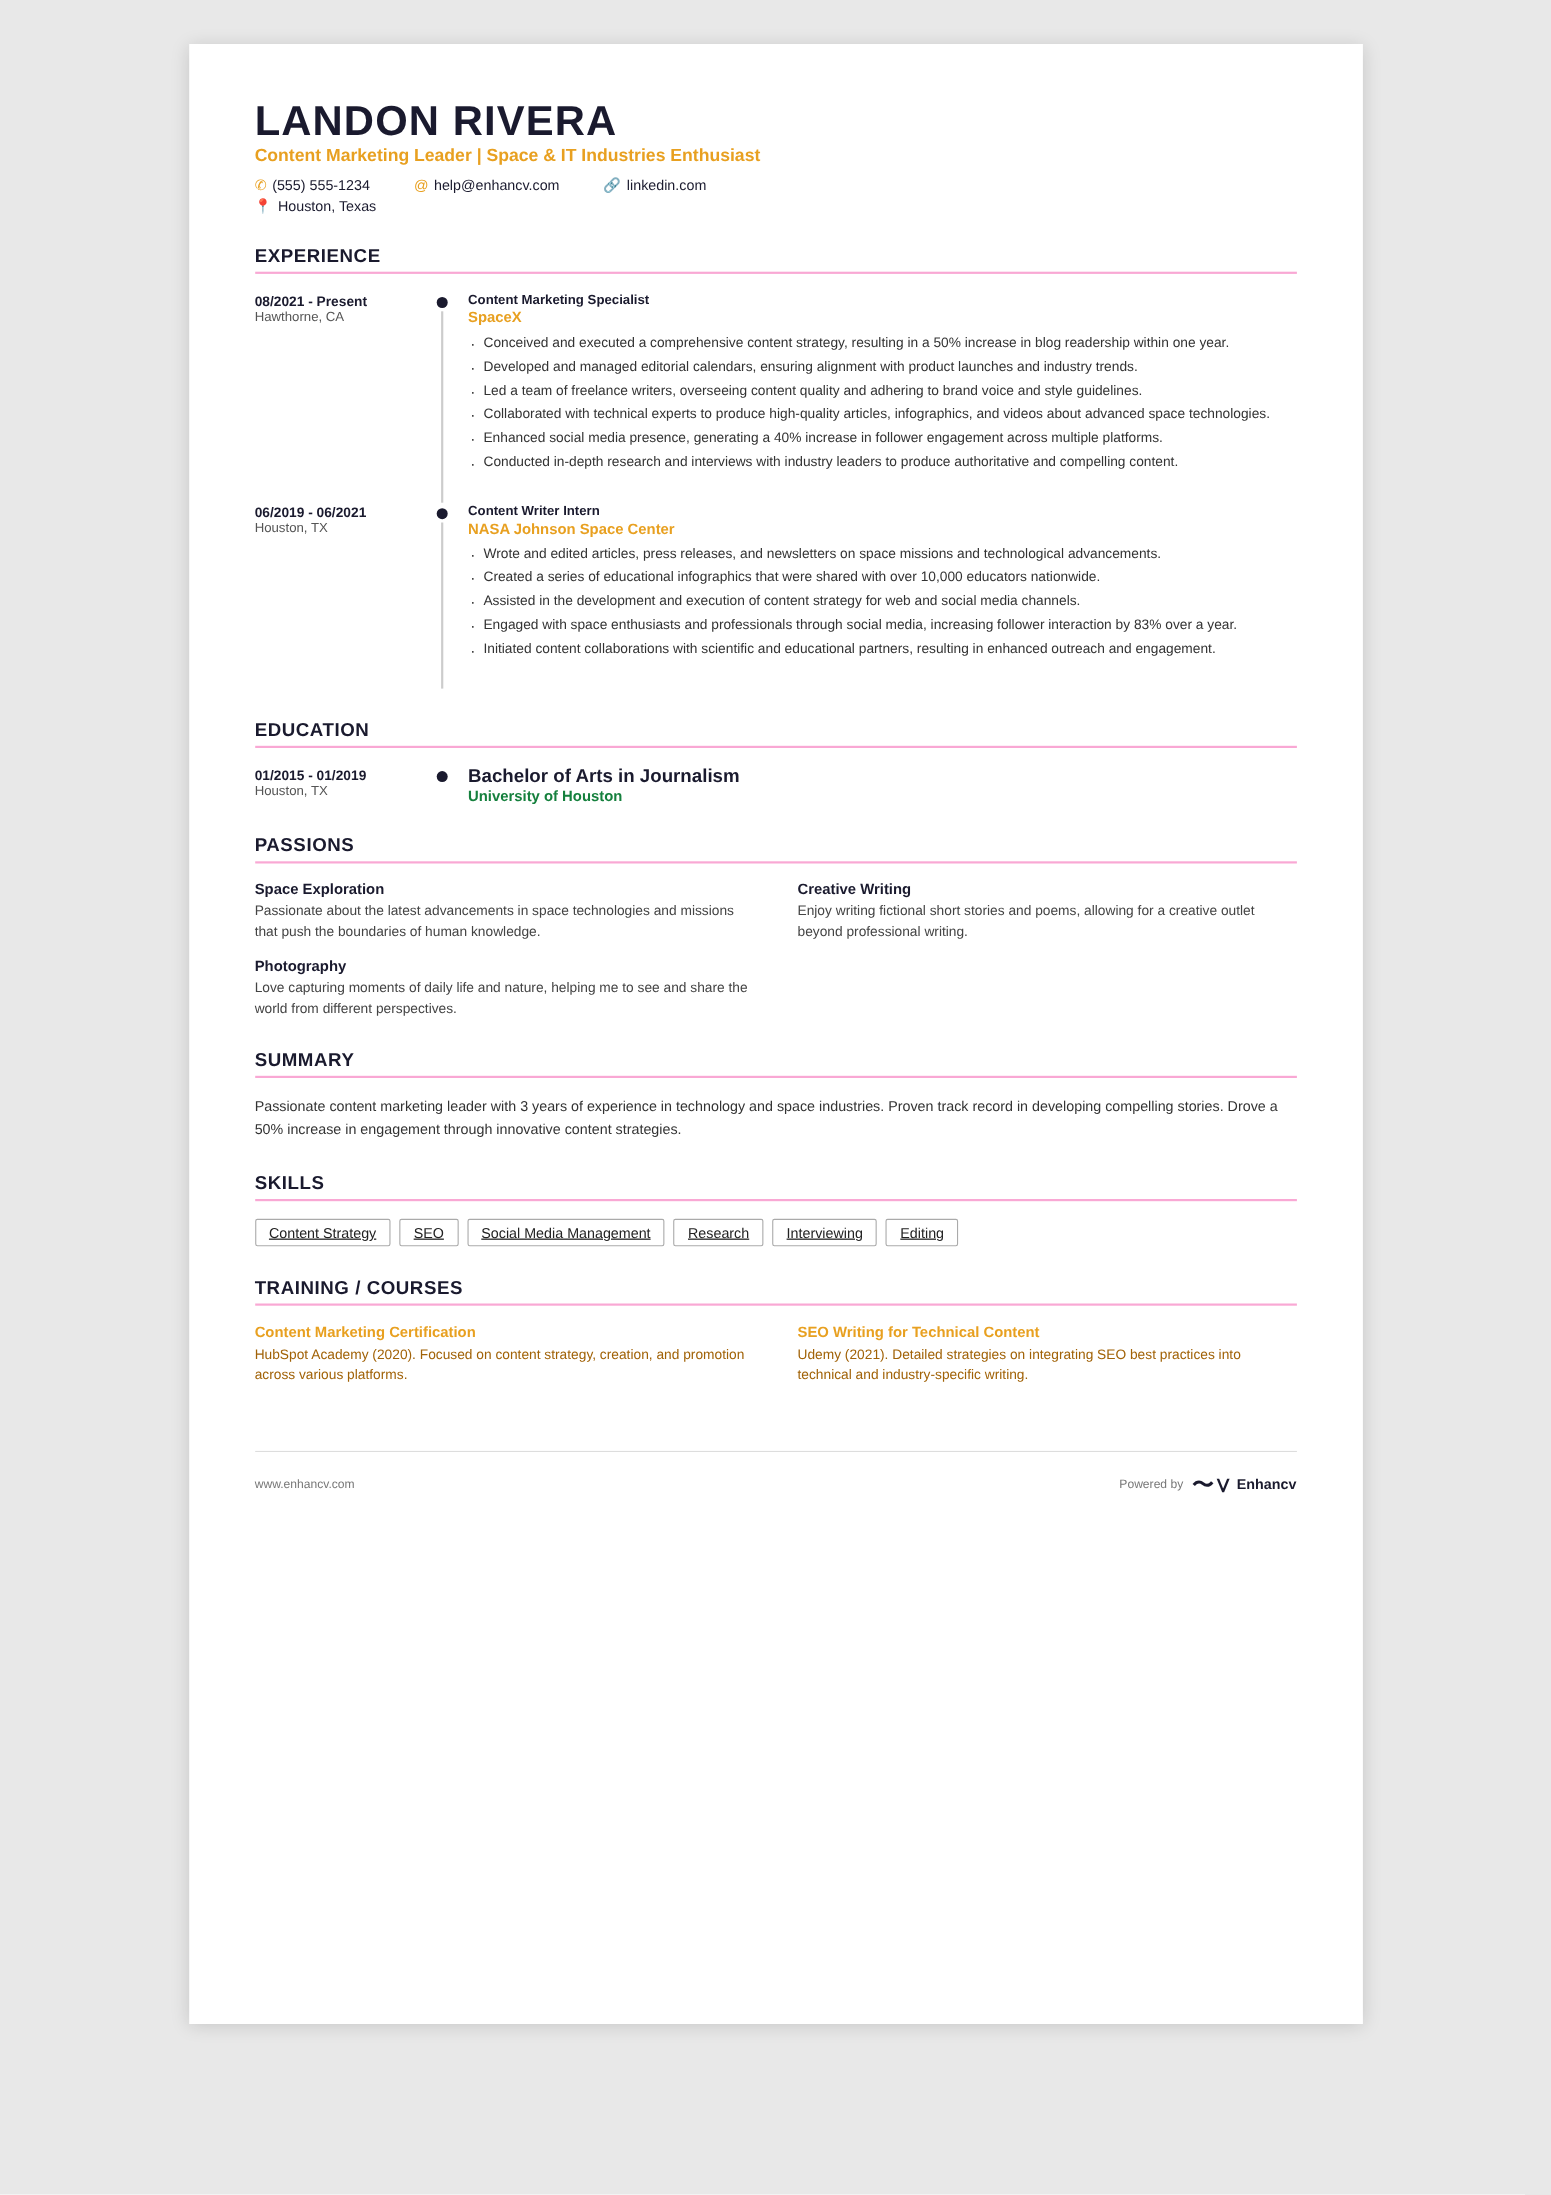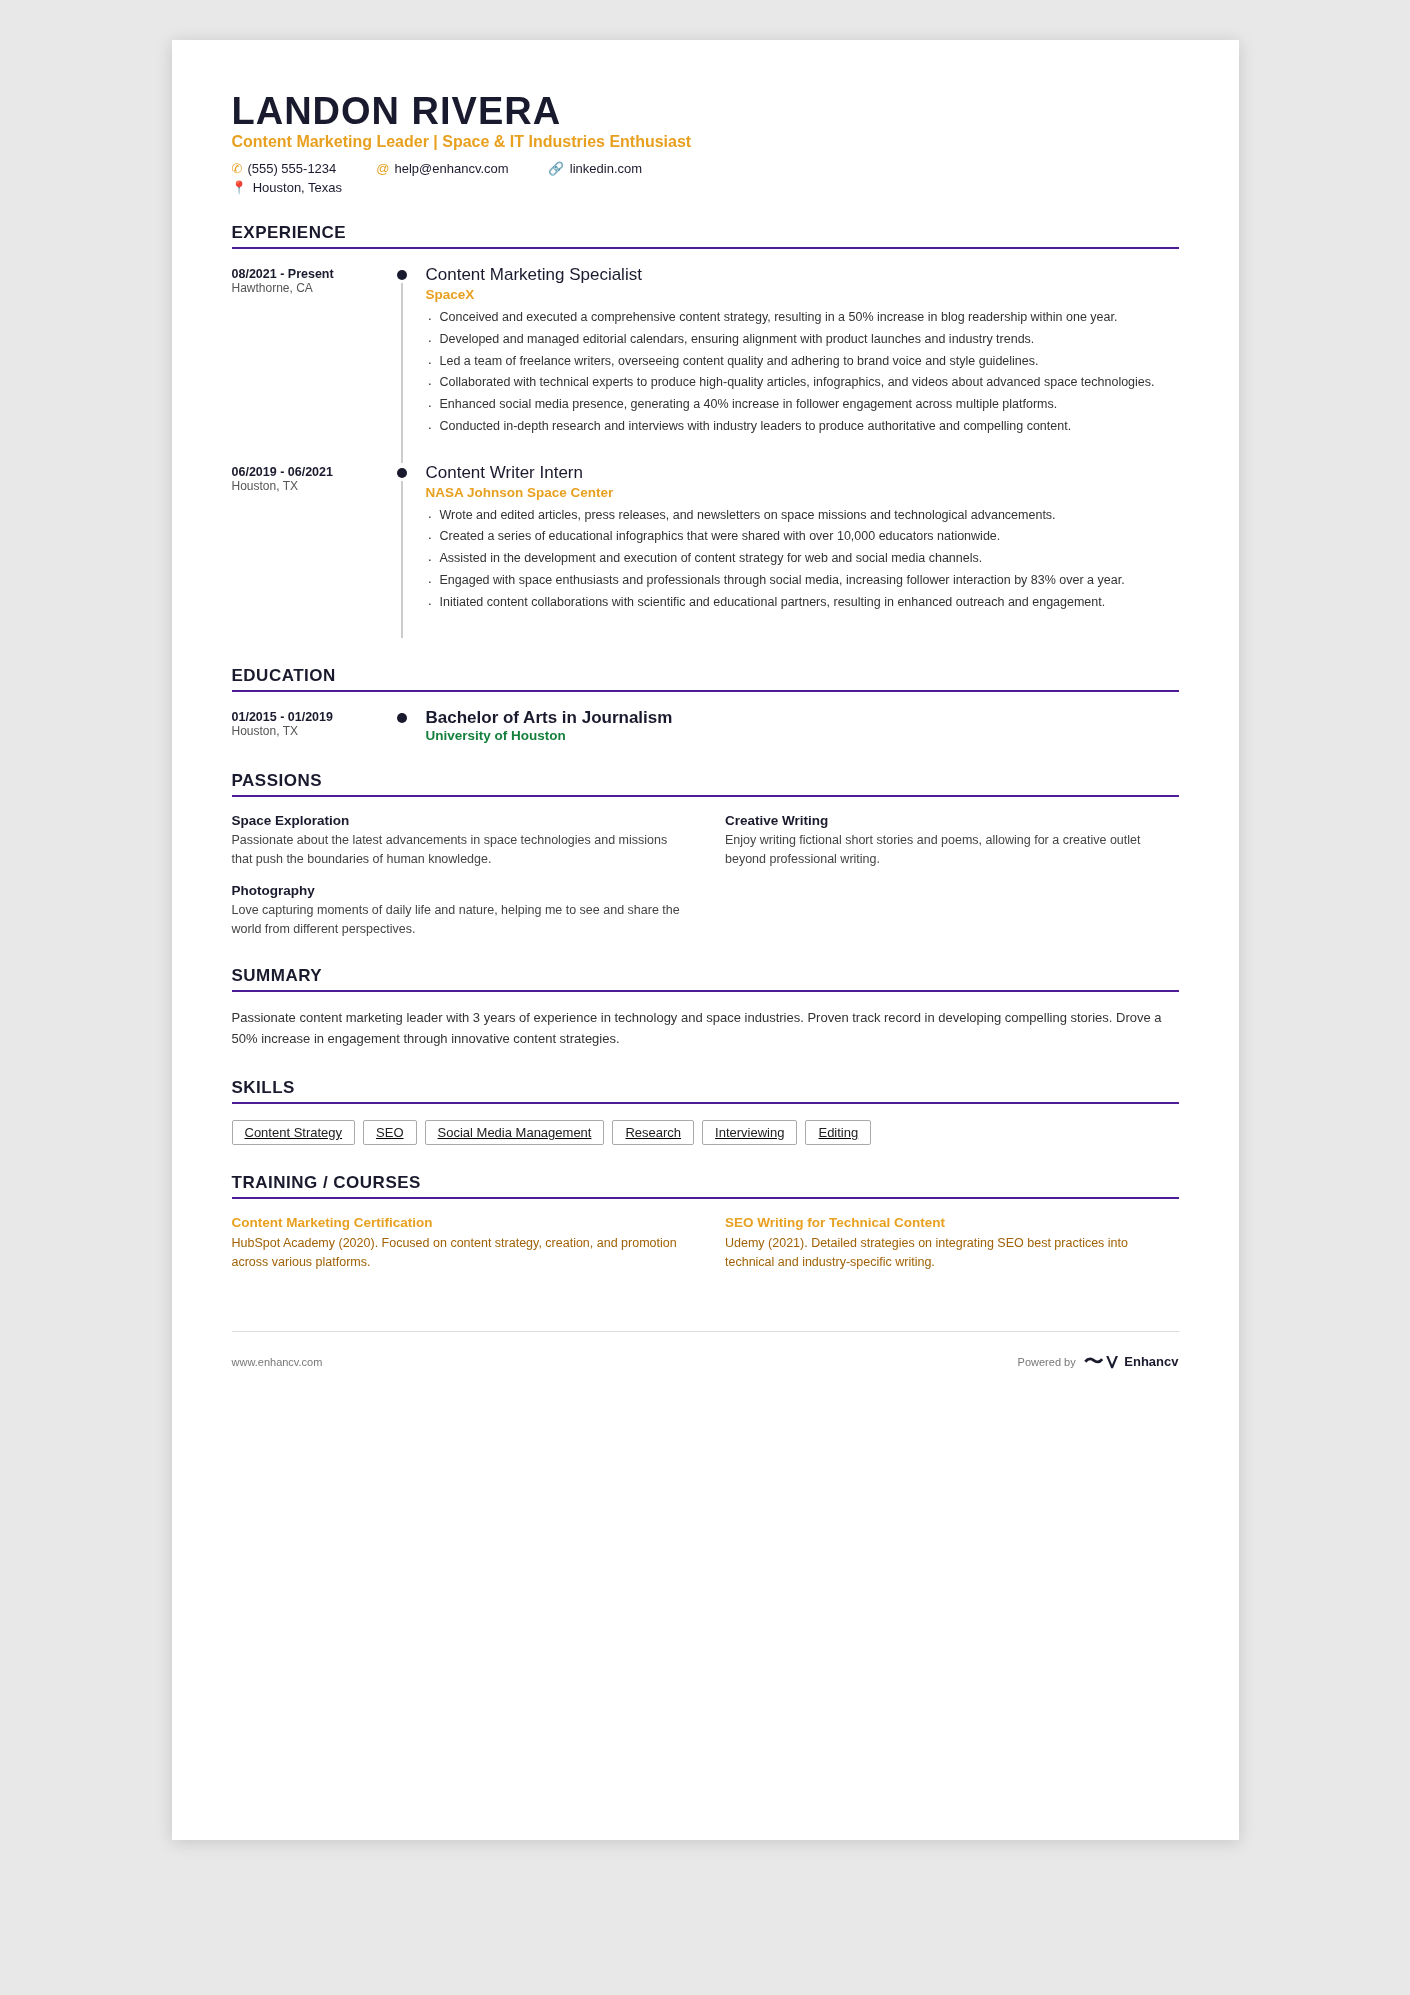"EXPERIENCE" .section-title { border-bottom: 2px solid #4c1d95 -> 2px solid #f9a8d4 }
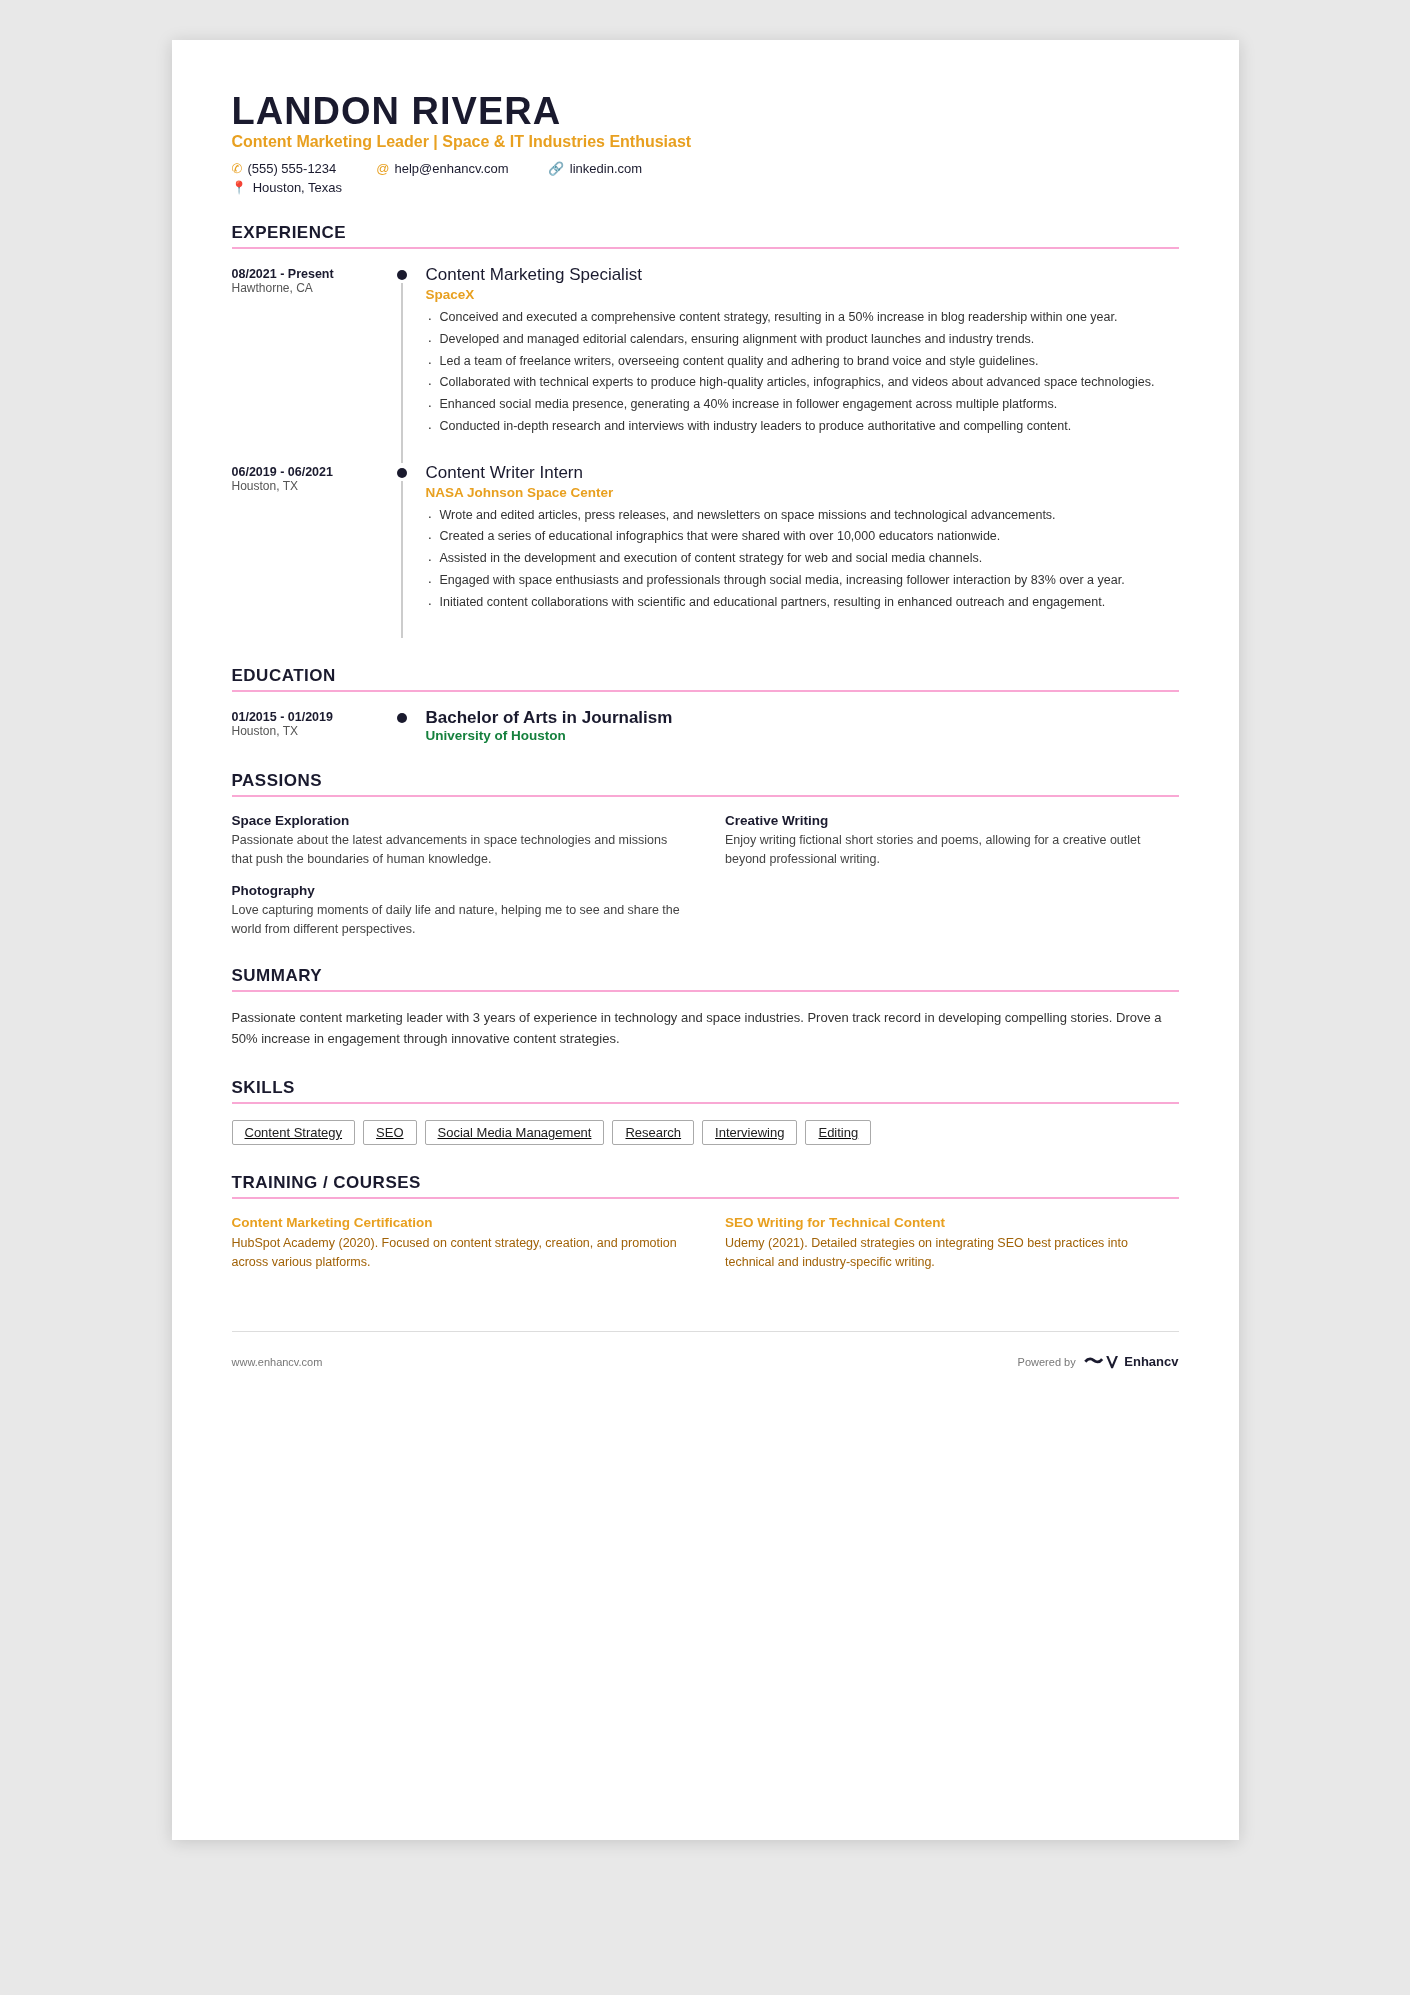"Content Marketing Specialist" .exp-role { font-size: 17px -> 12px; font-weight: 400 -> 700 }
